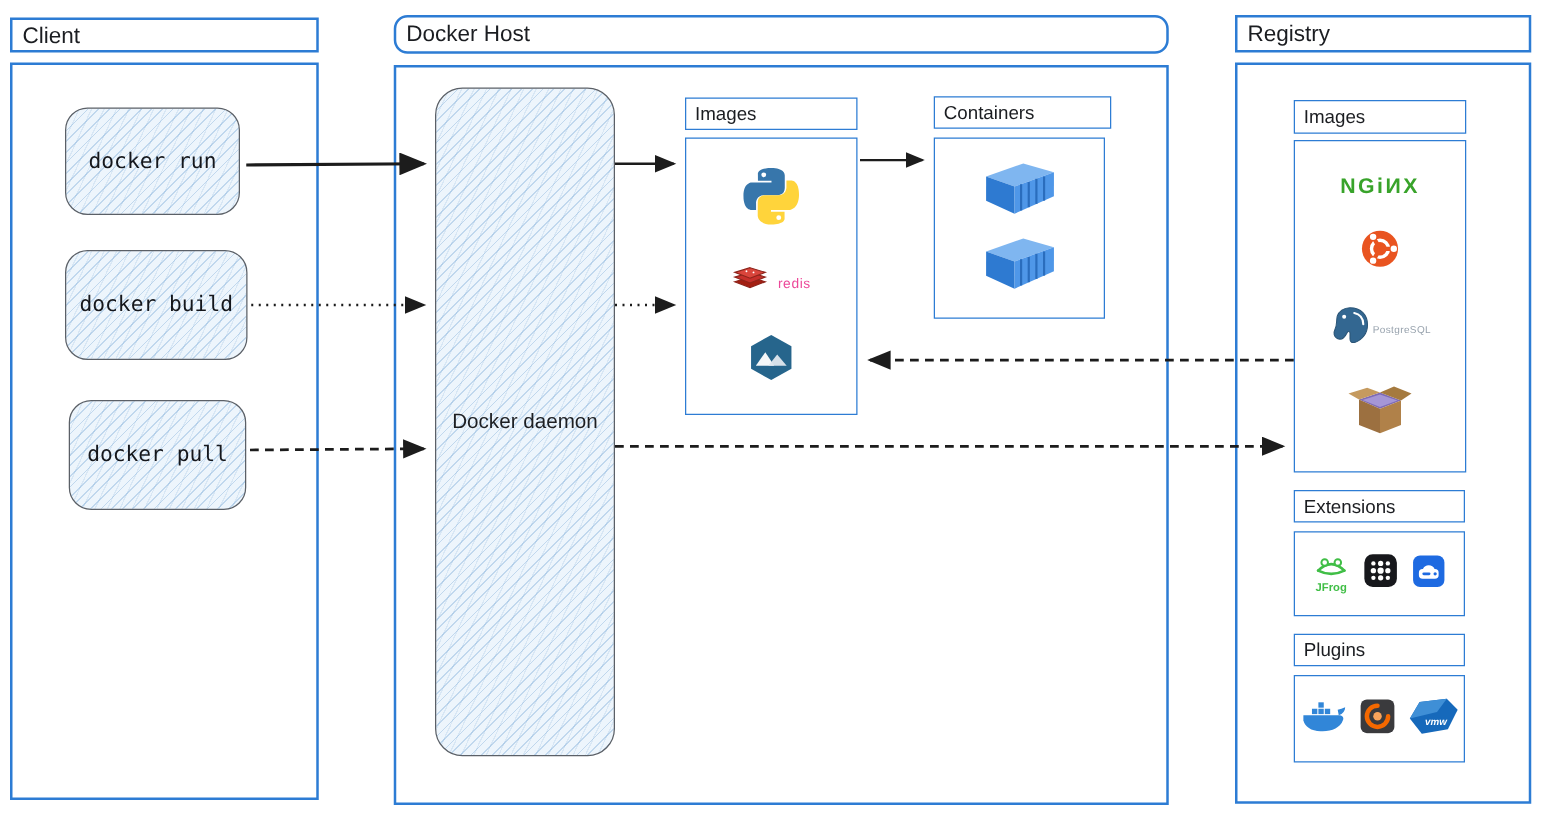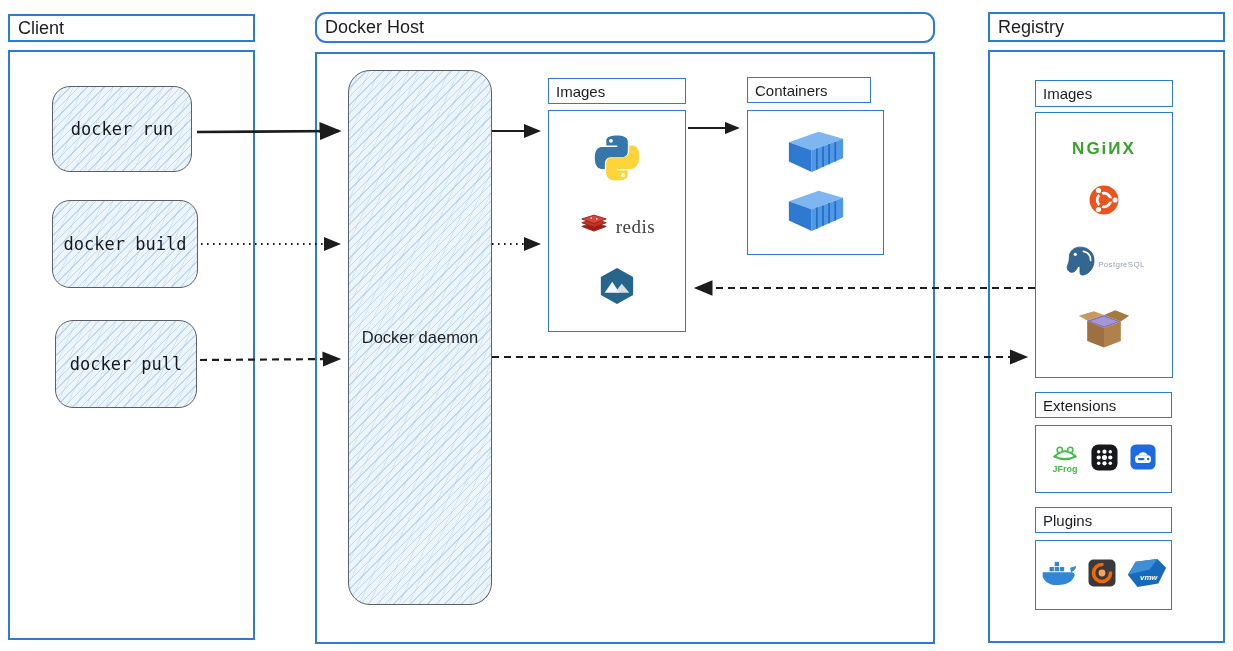"Containers" div.panel { width: 124px -> 142px }
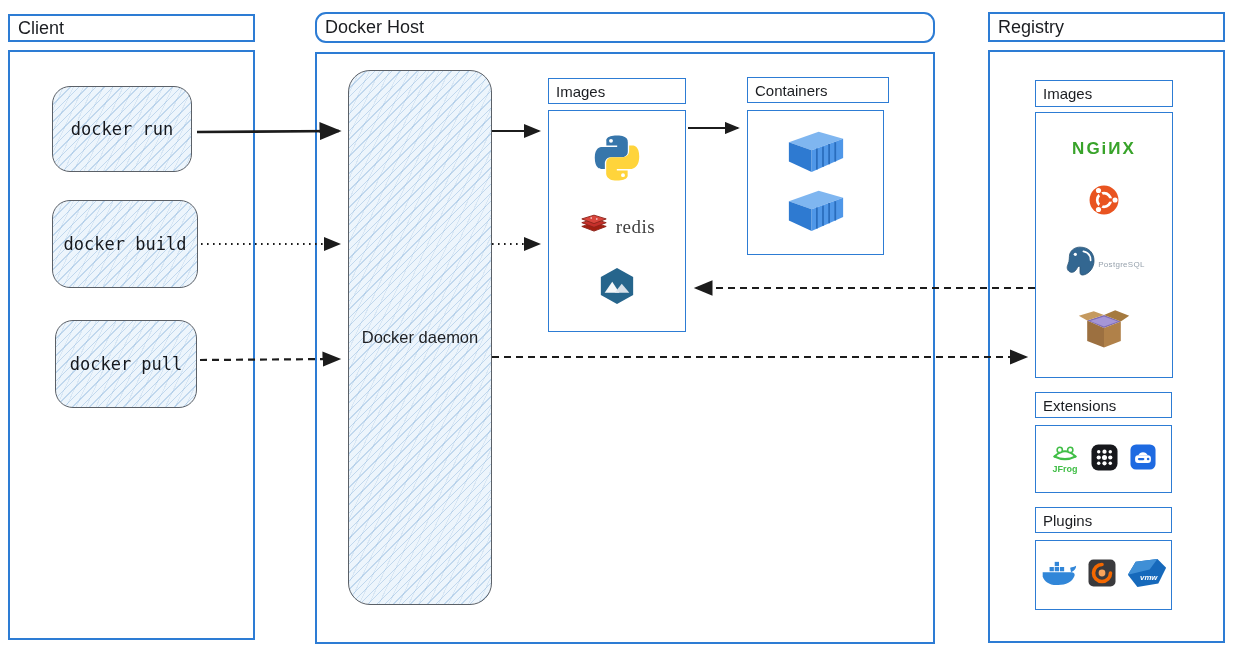"redis" .redis-text { color: #404040 -> #ec4899; font-family: Liberation Serif, serif -> none; font-size: 19px -> 11px }
